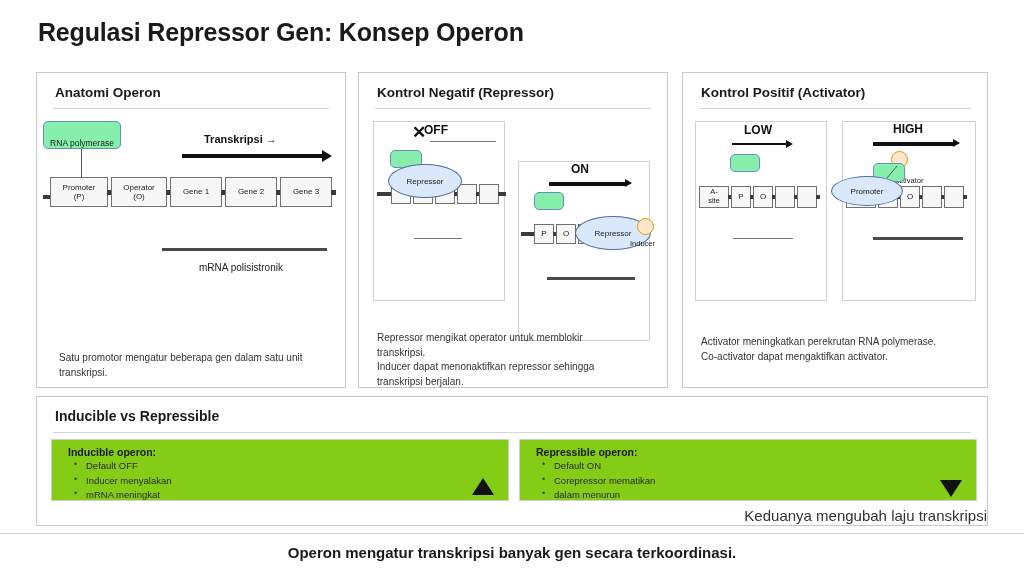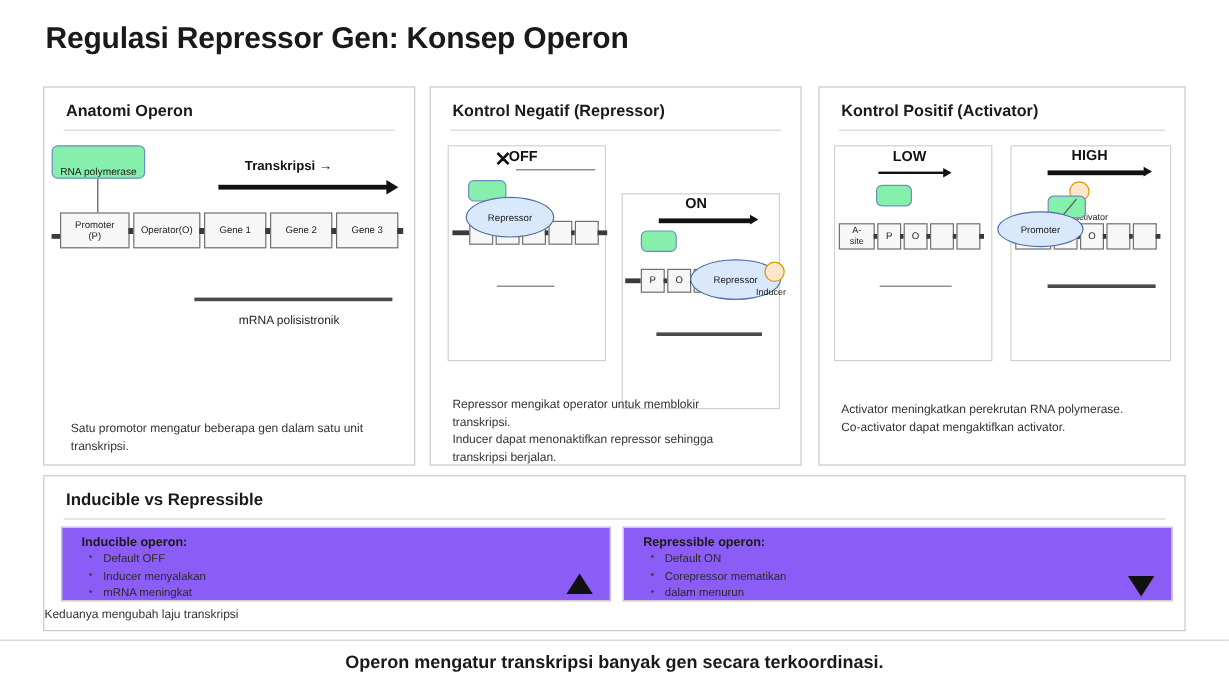"Operator" div.dna-box { flex-direction: none -> column }
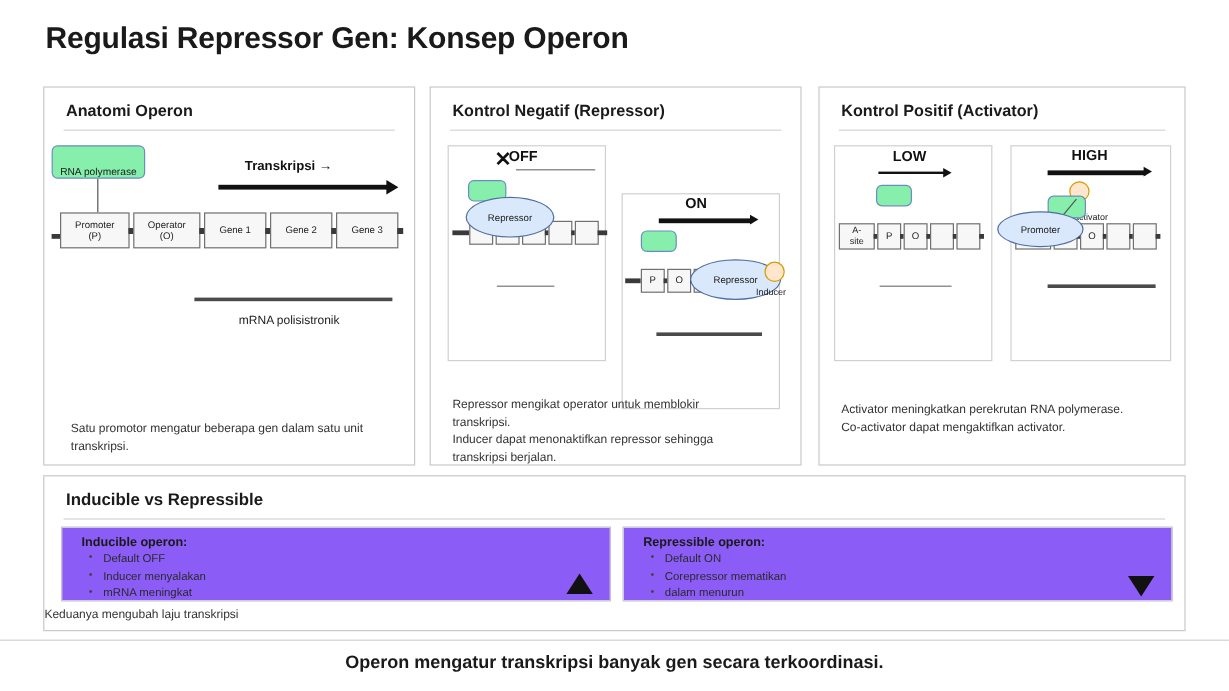"Inducible operon:" .cmp-card { background: #8b5cf6 -> #84cc16 }
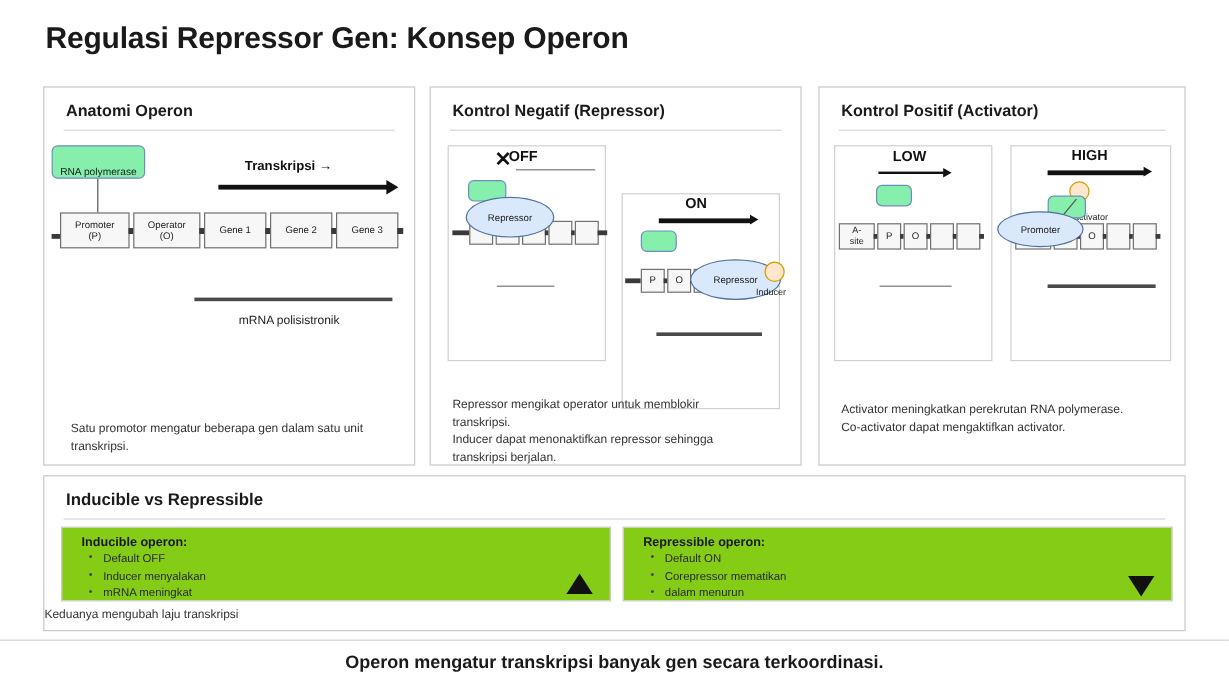"Keduanya mengubah laju transkripsi" .cmp-note { font-size: 10px -> 15px; text-align: left -> right }
